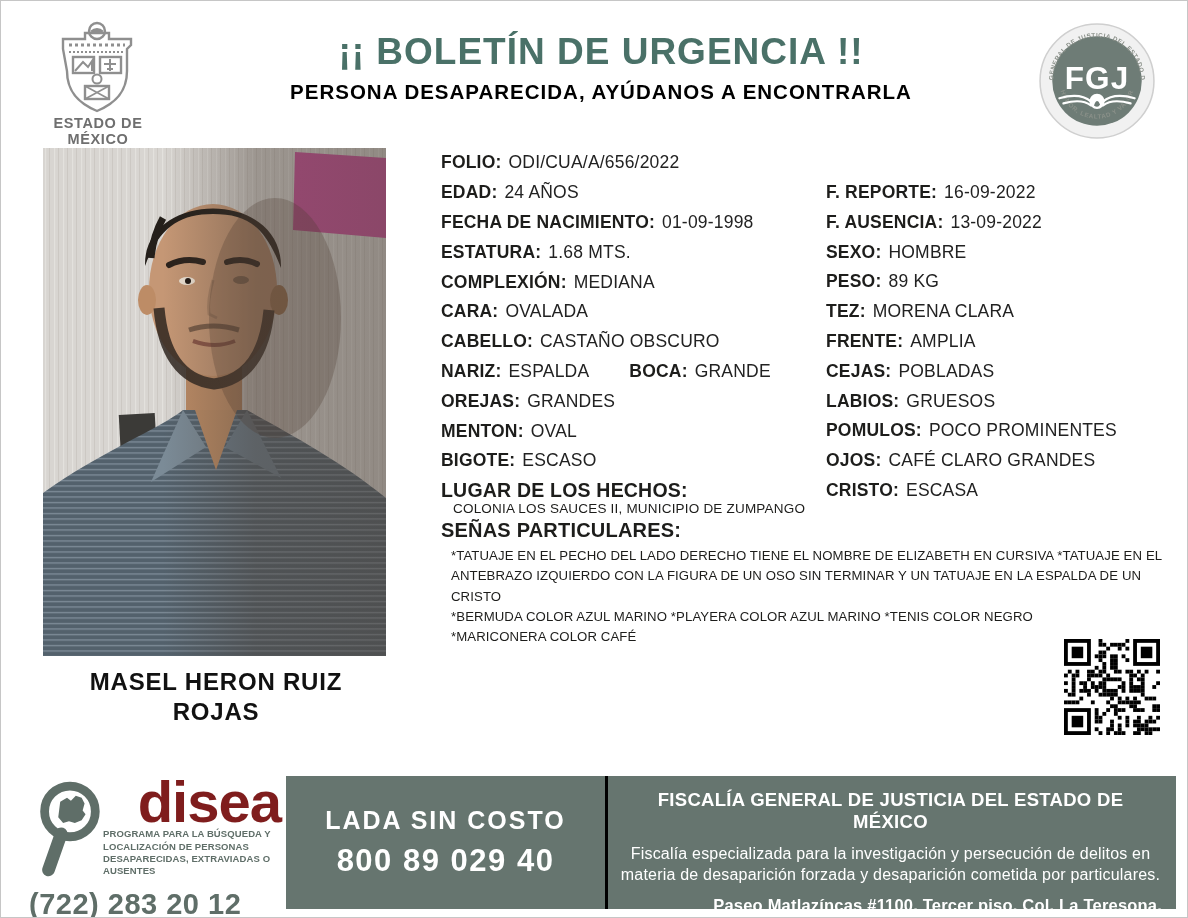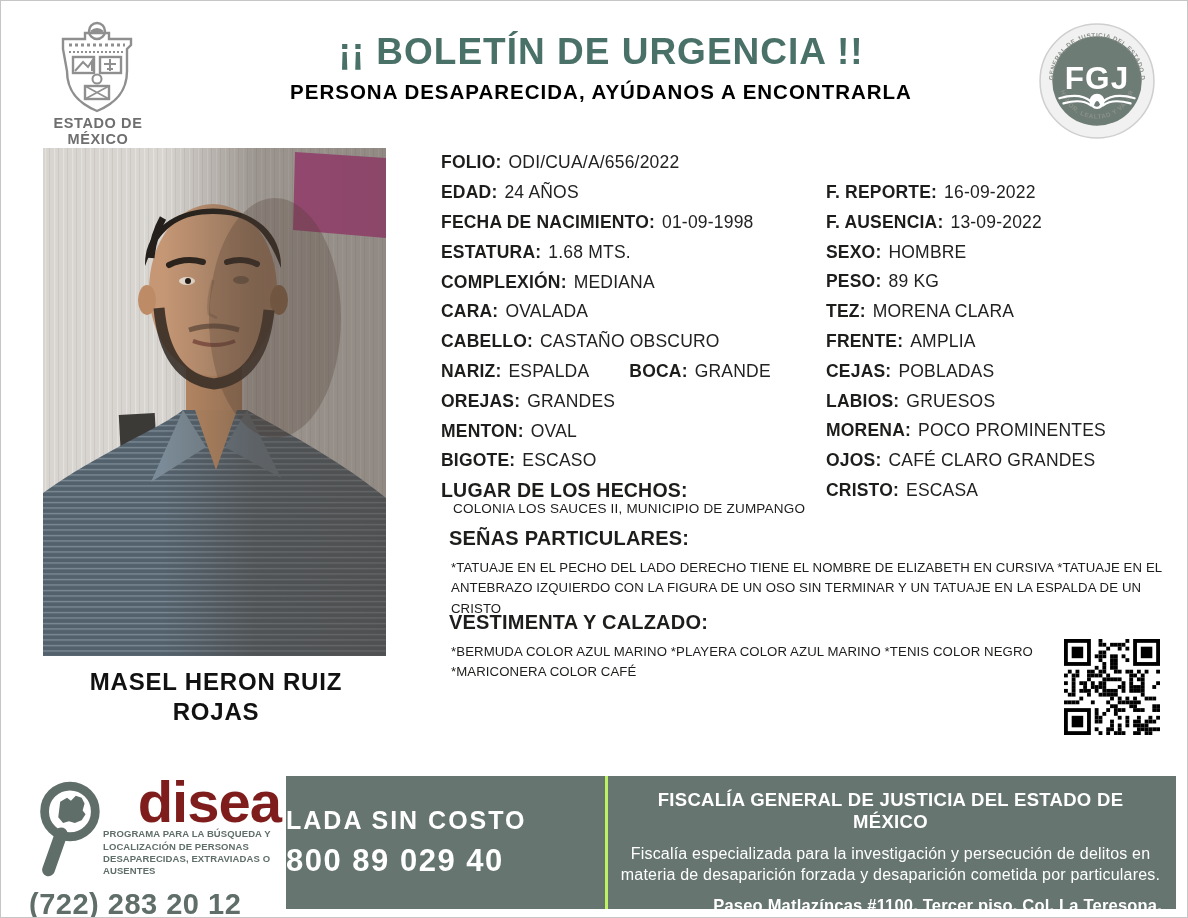"MORENA:" span.lbl { text: MORENA -> POMULOS }
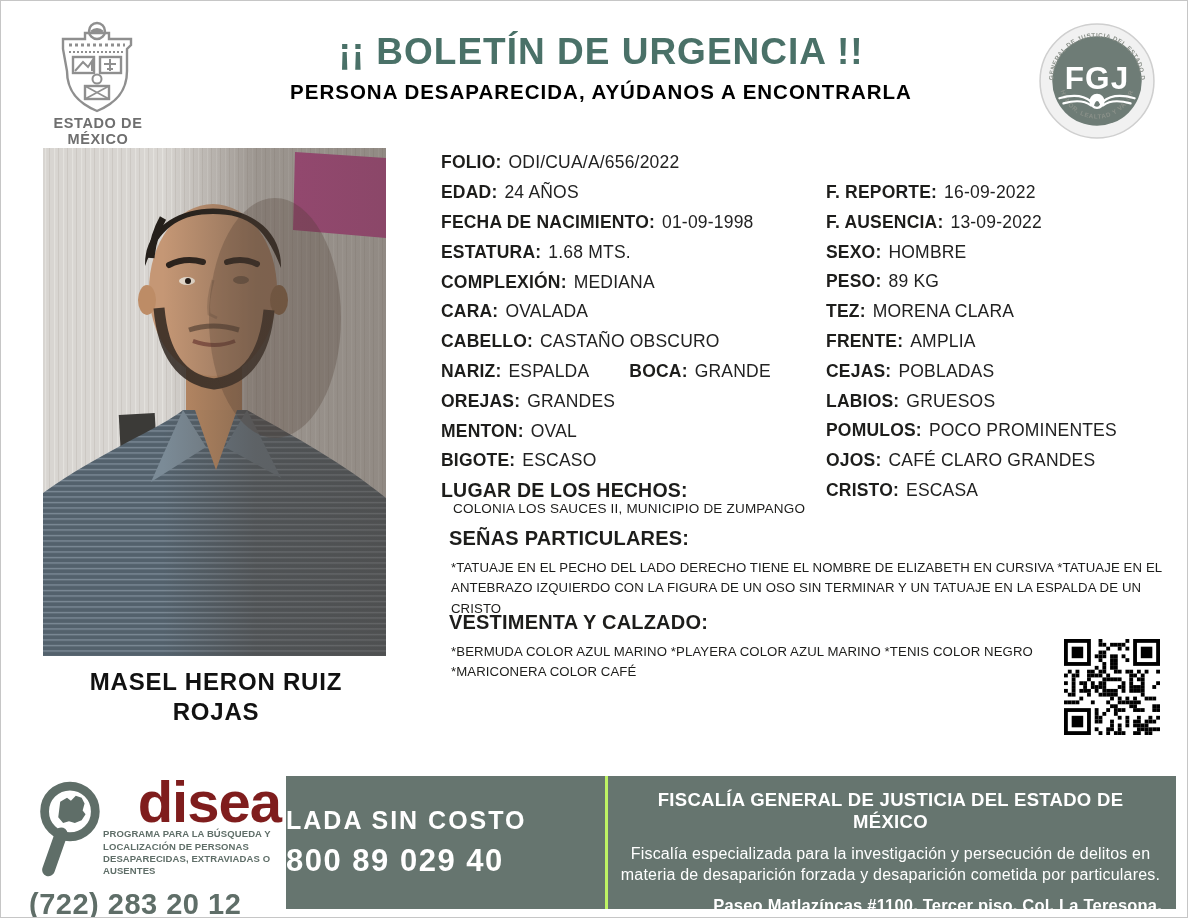"SEÑAS PARTICULARES:" .section h3 { margin: 8px -> 0 }
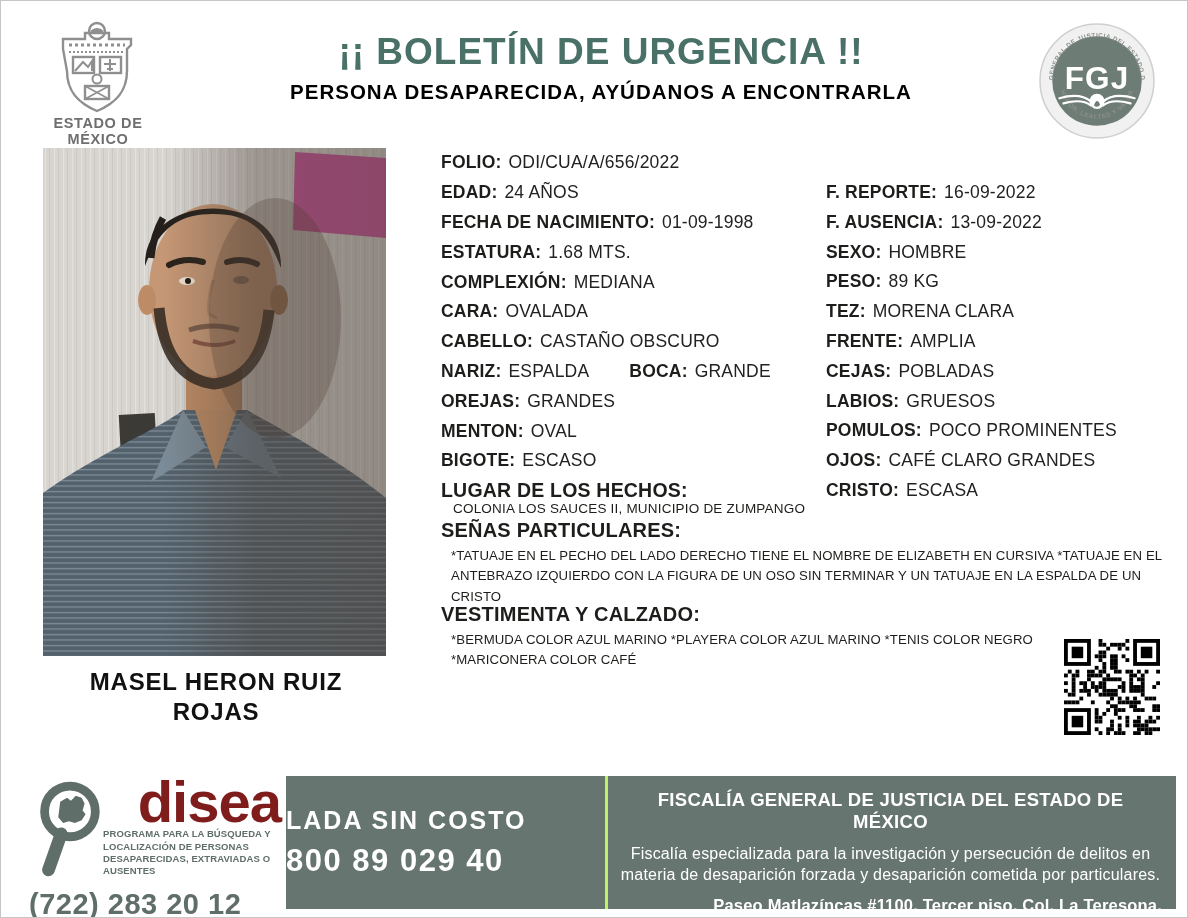"VESTIMENTA Y CALZADO:" h3 { html: <h3>VESTIMENTA Y CALZADO:</h3> -> none }
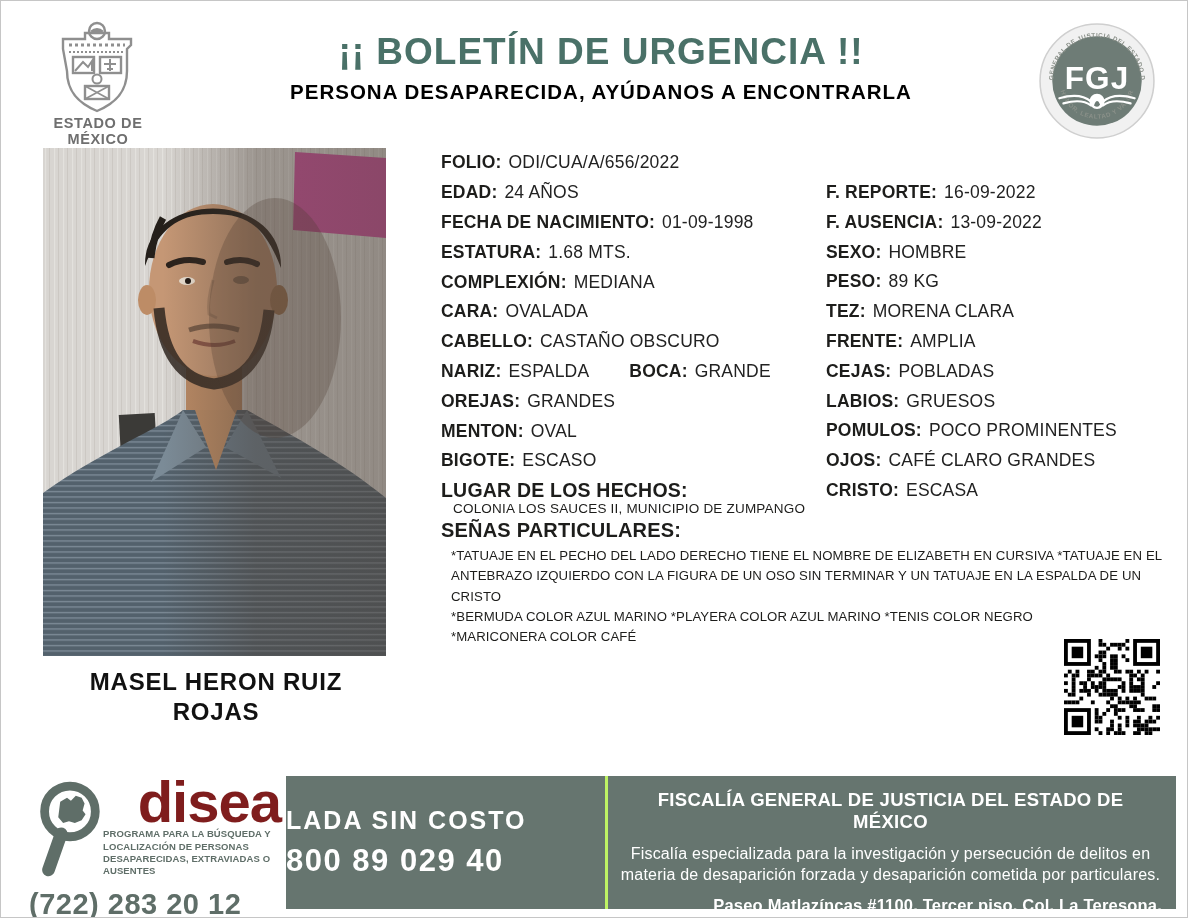"LADA SIN COSTO" .lada { align-items: flex-start -> center; border-right: 3px solid #bef264 -> 3px solid #000000 }
